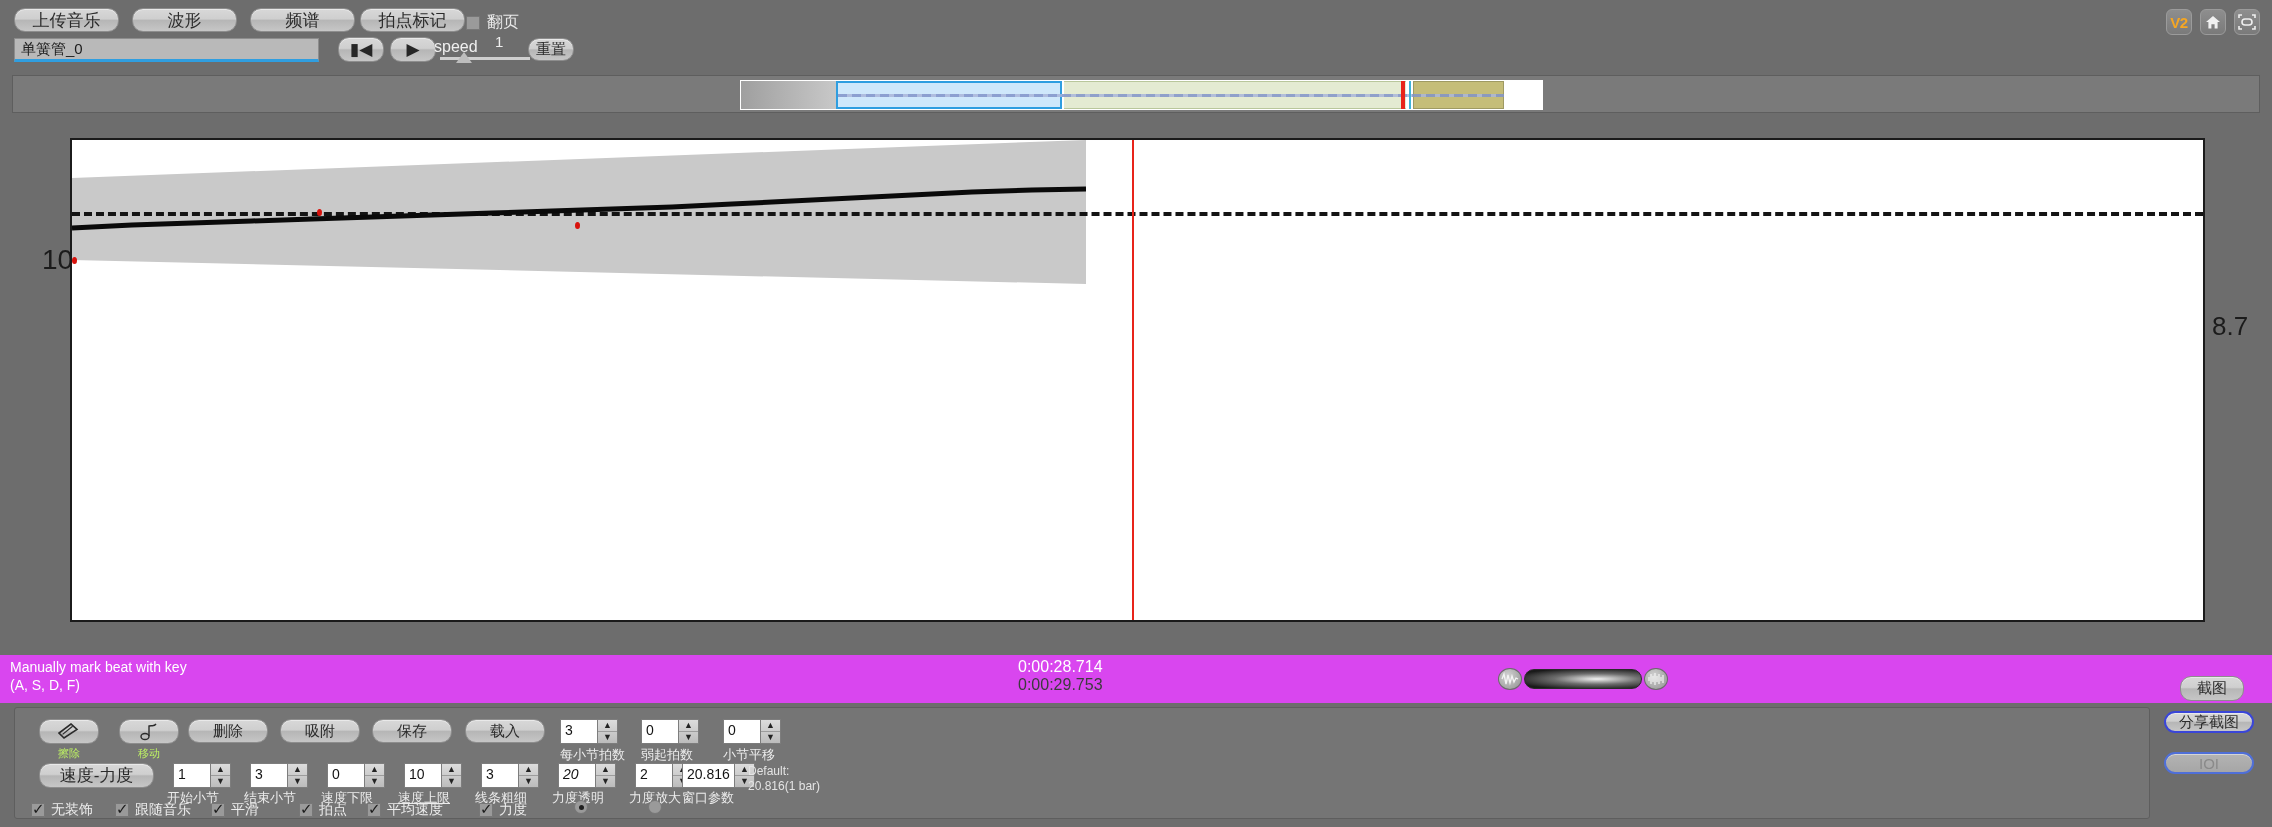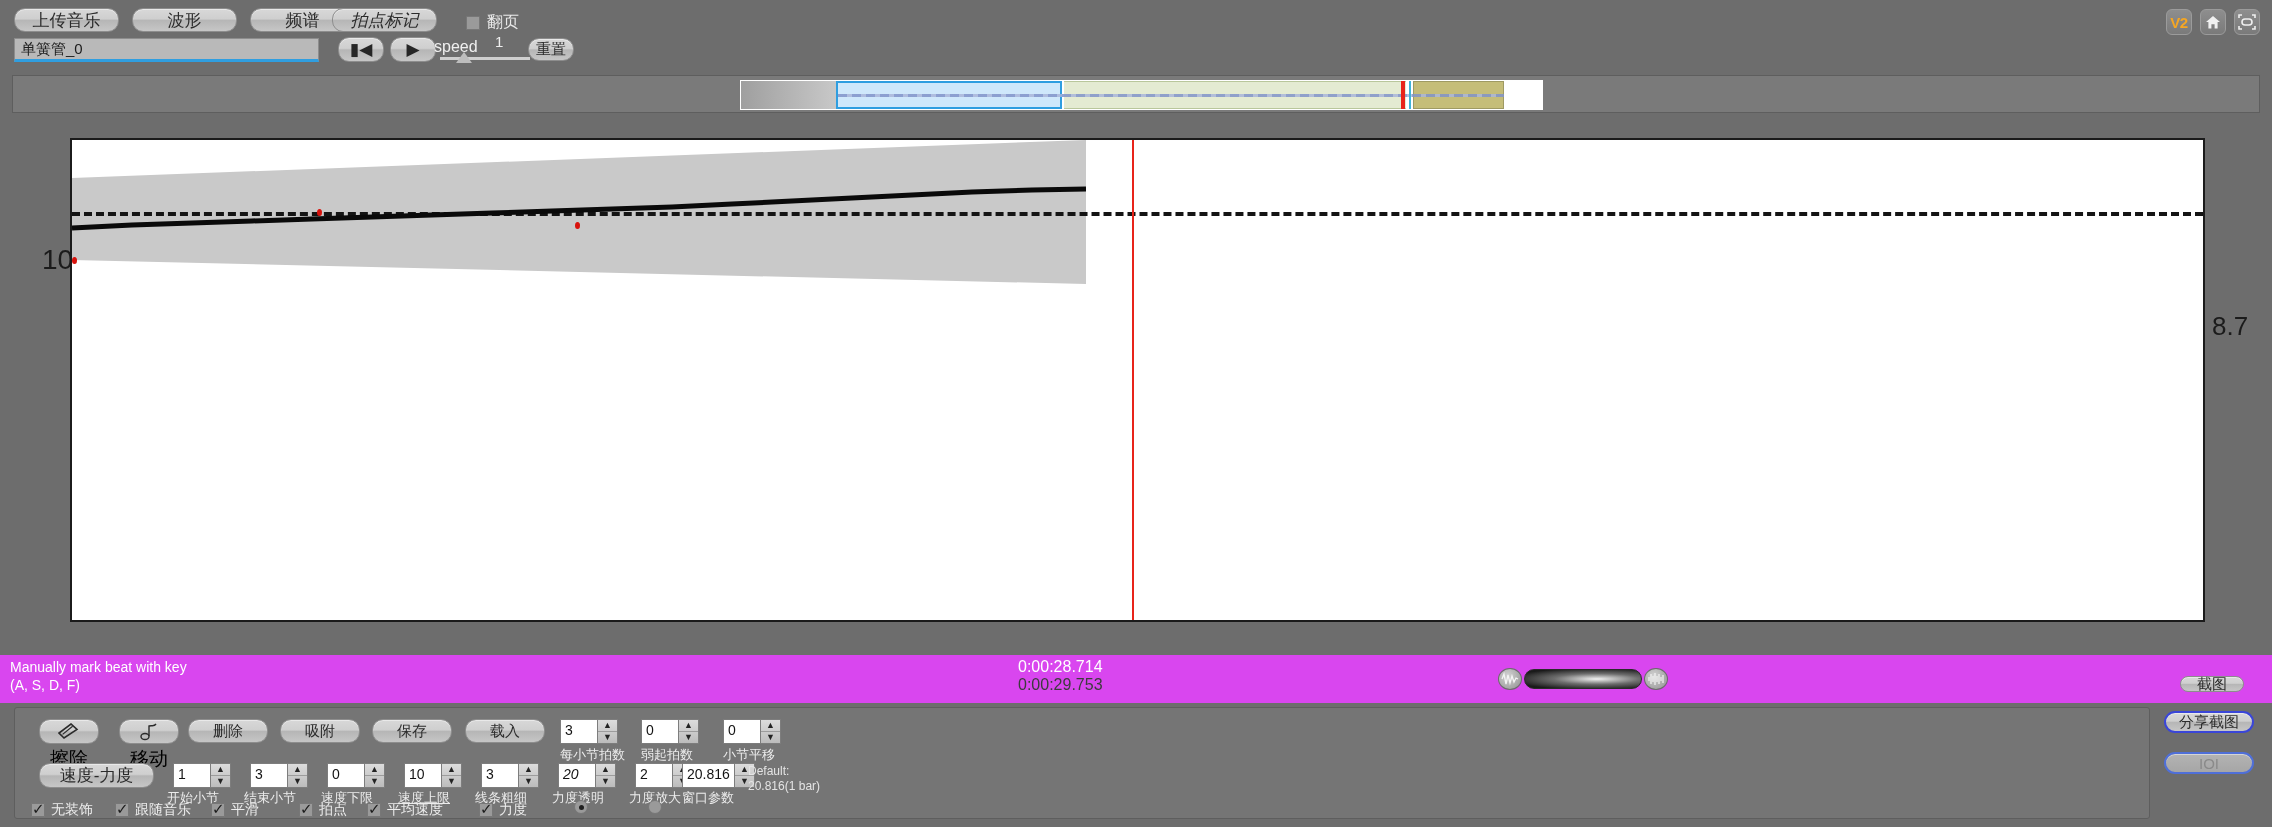"拍点标记" #tb3 { font-style: italic -> none; left: 332px -> 360px }
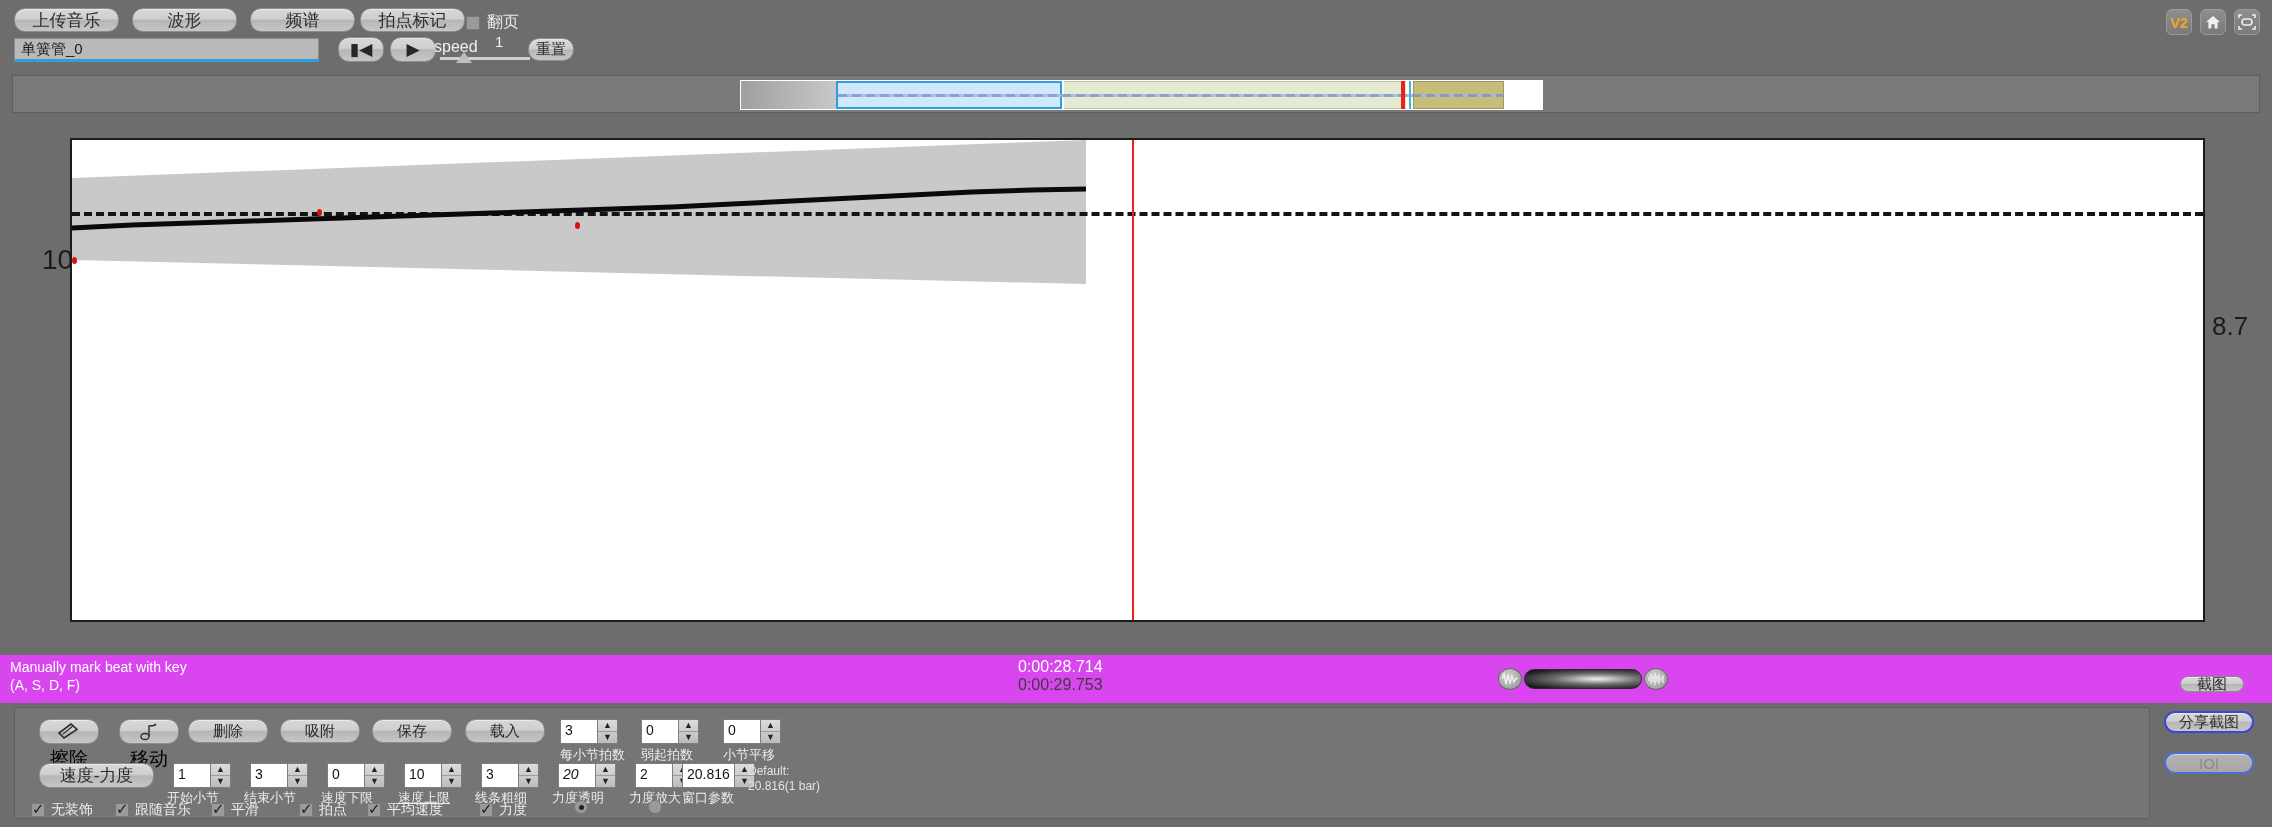"截图" #btn-capture { height: 16px -> 25px }
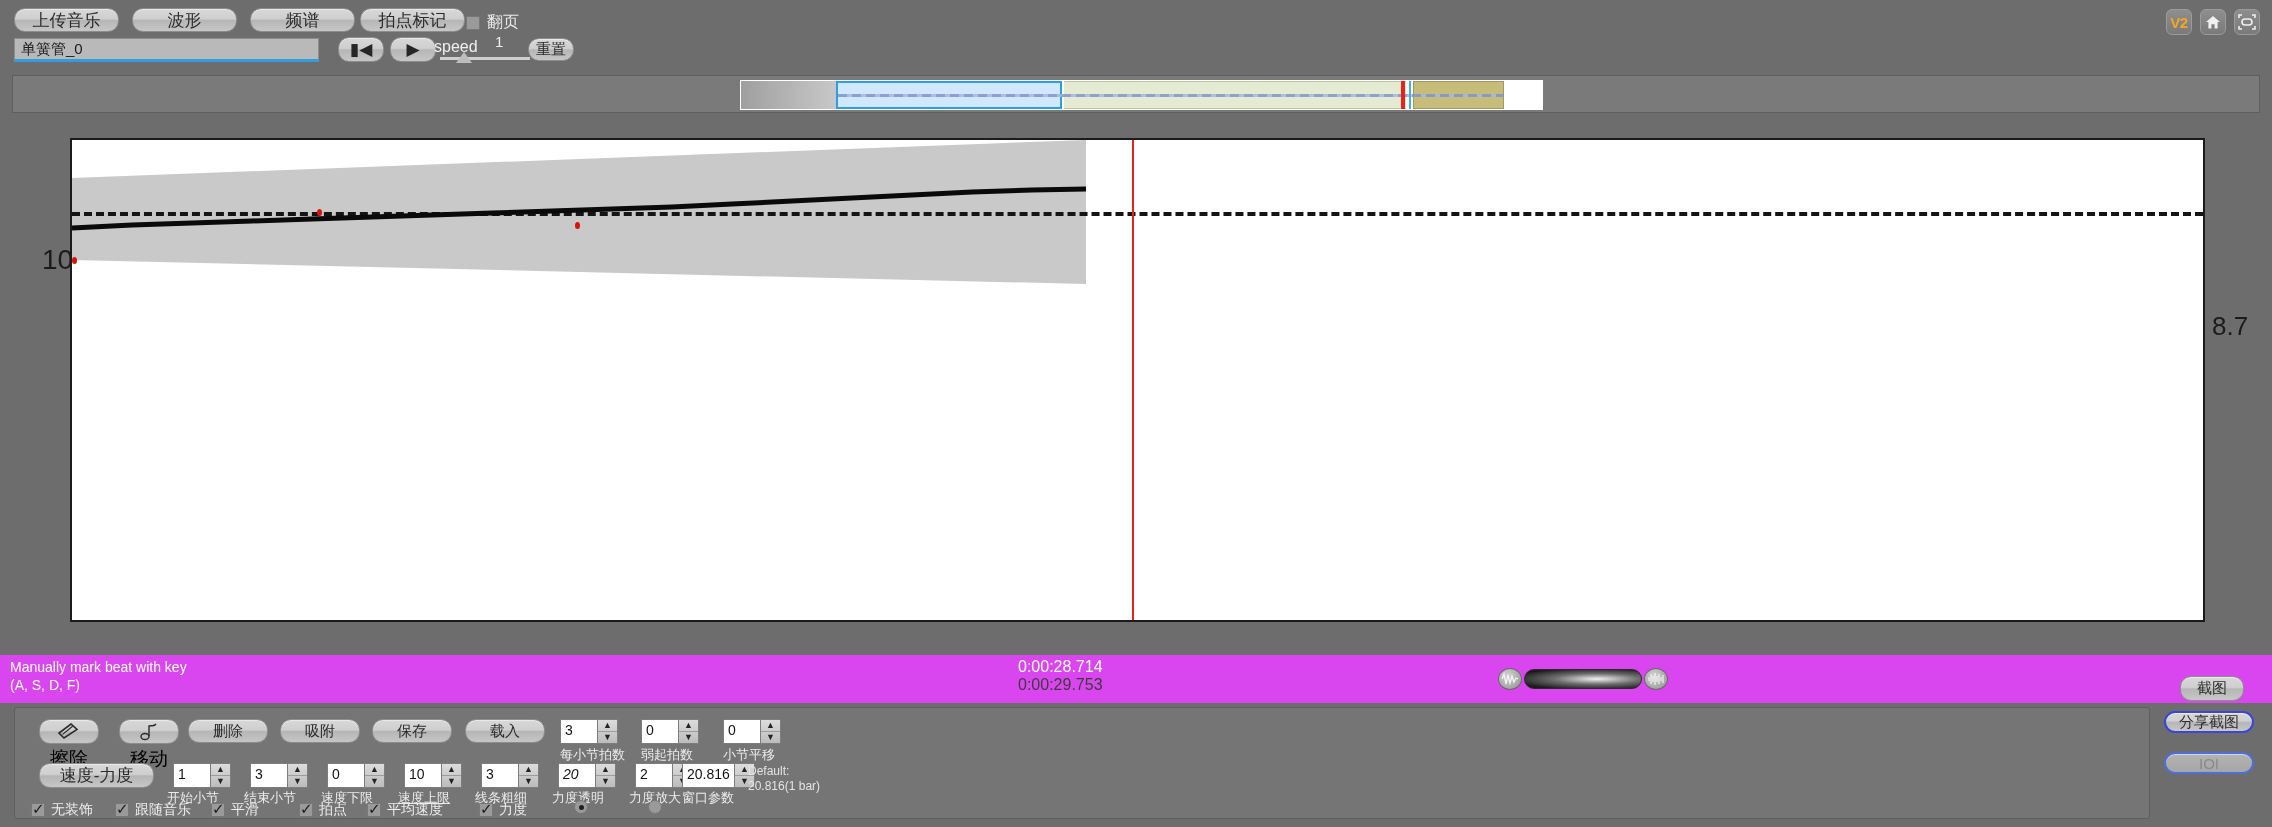"擦除" .tool-cap { color: #000000 -> #bef264; font-size: 19px -> 11px }
